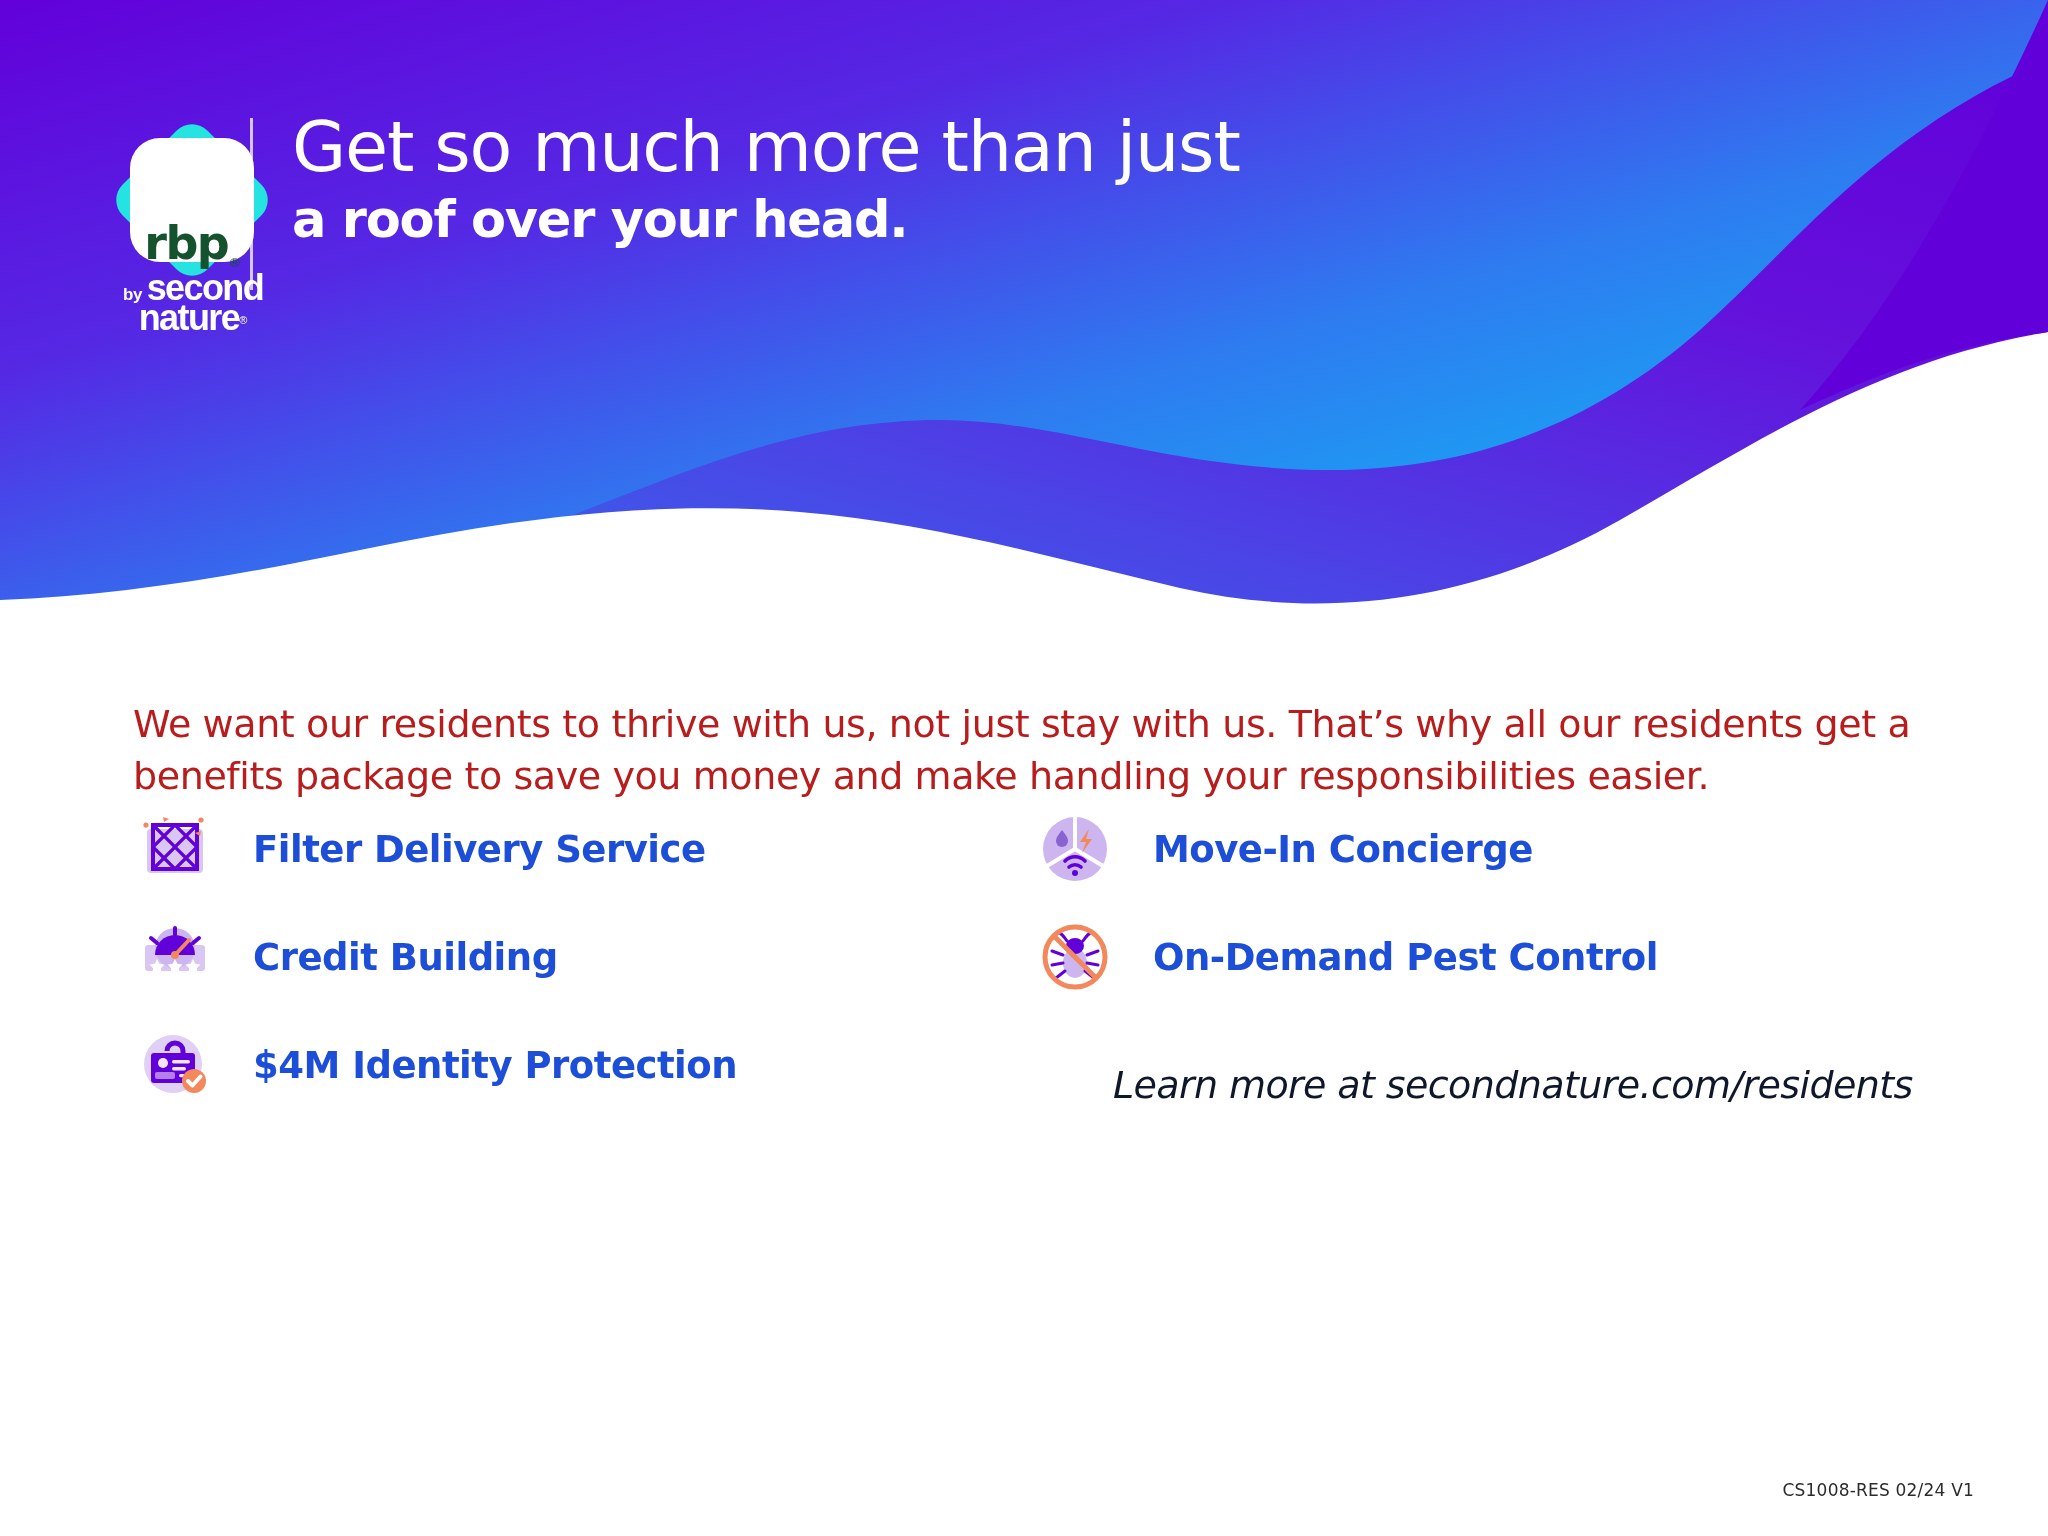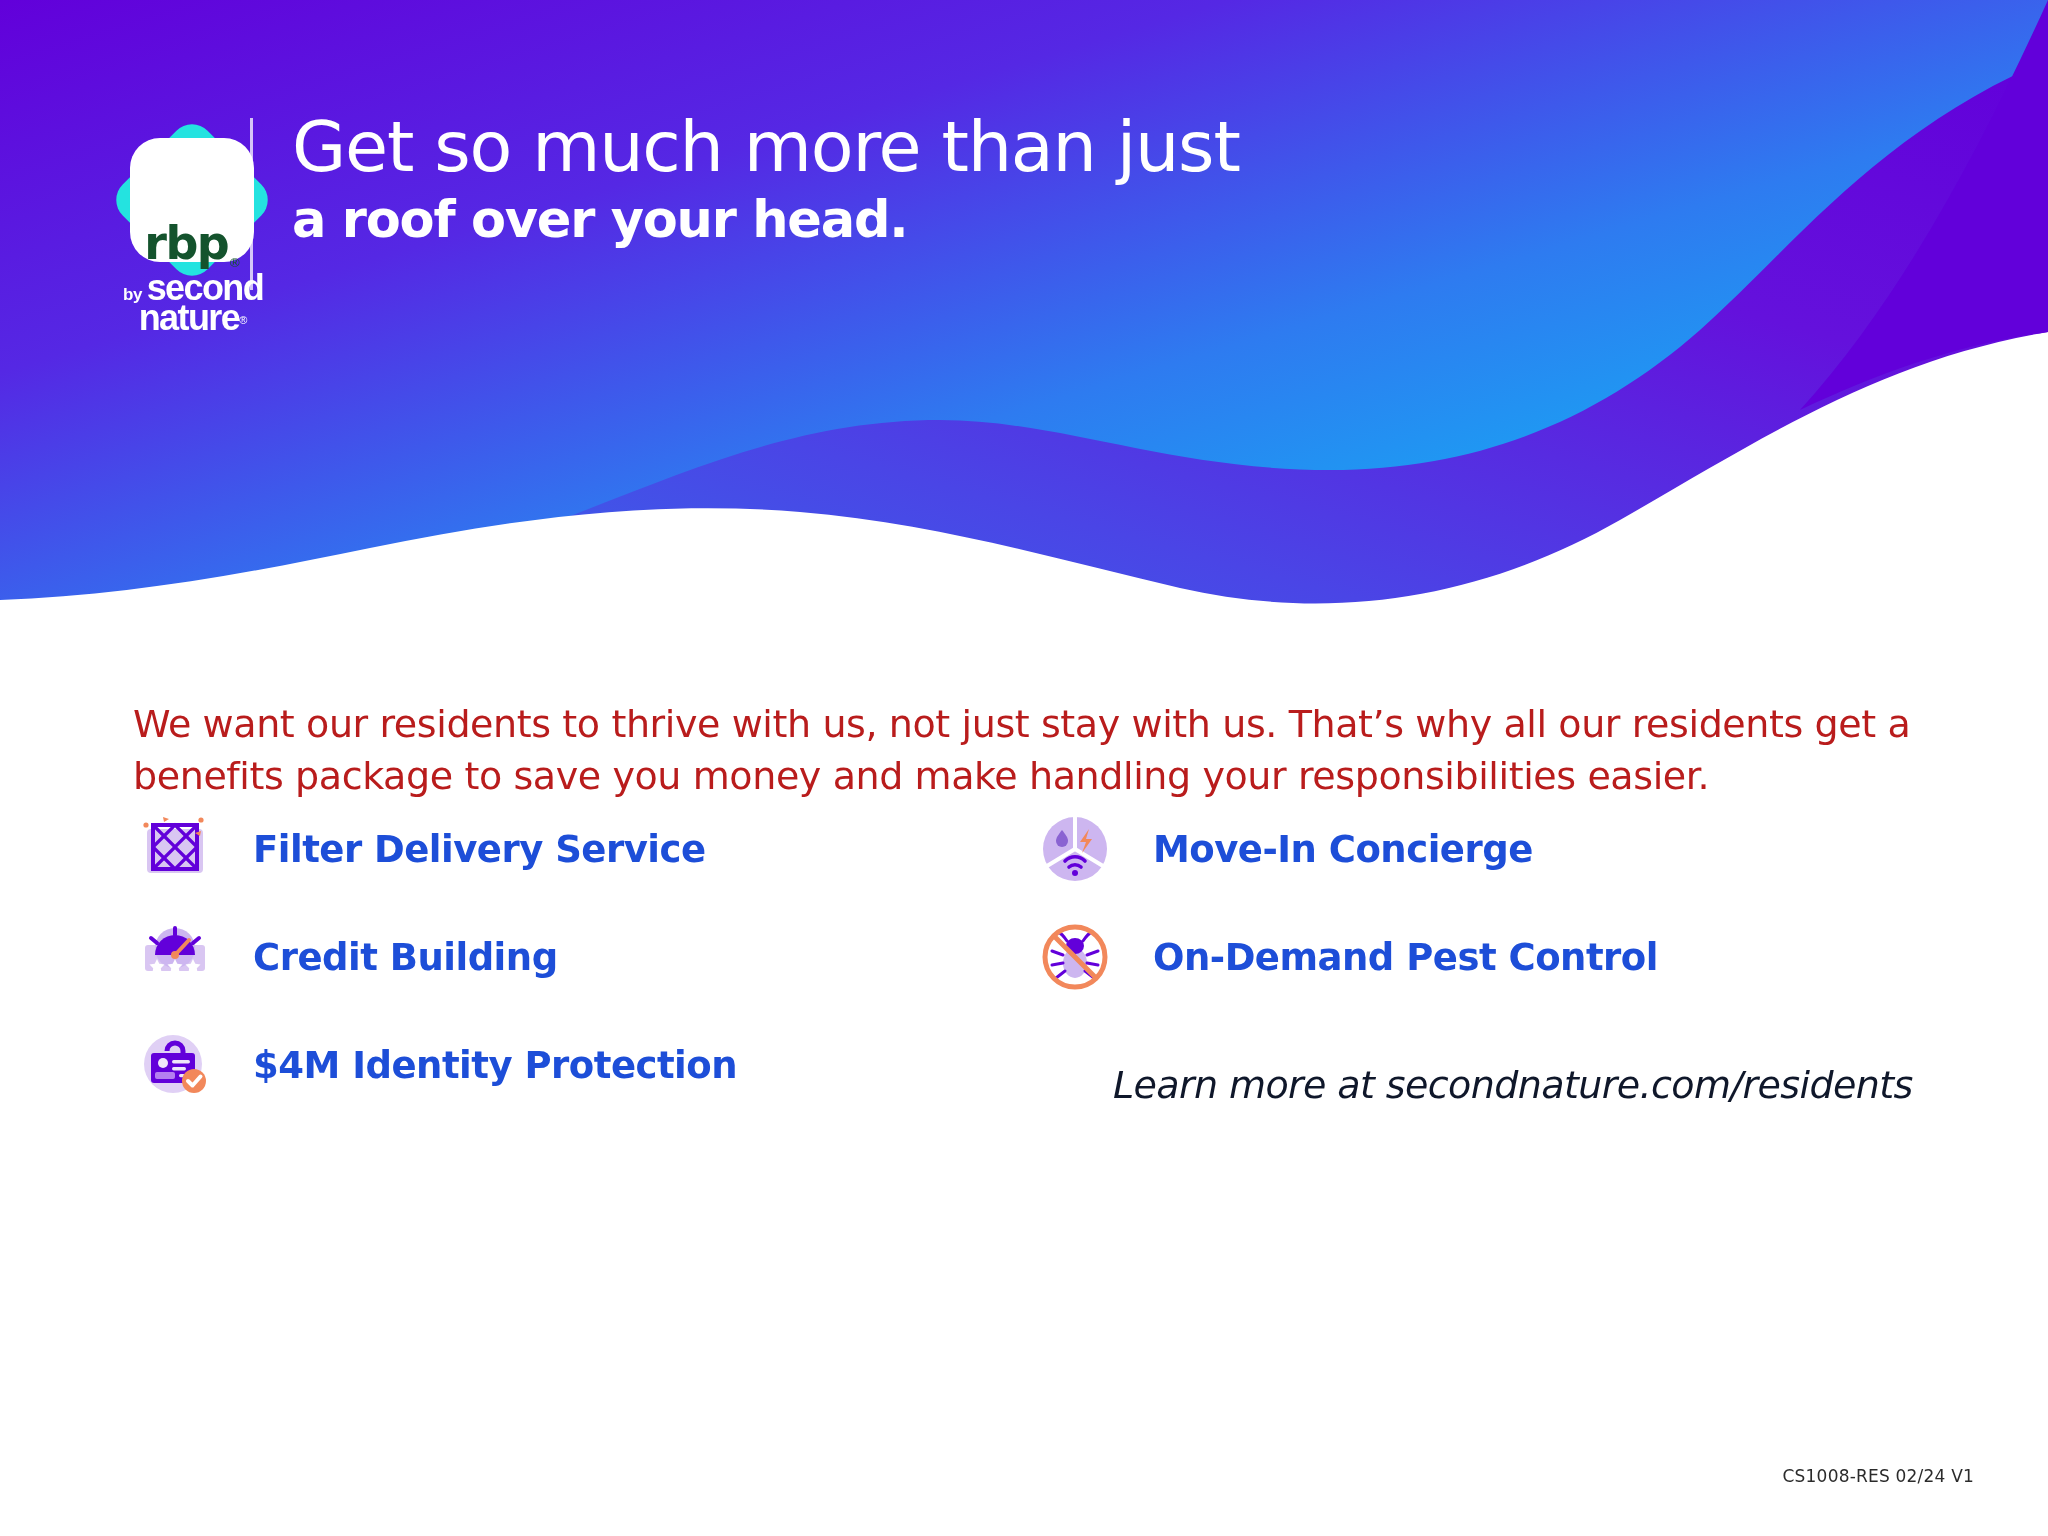"CS1008-RES 02/24 V1" #footer-code { bottom: 50px -> 36px }
